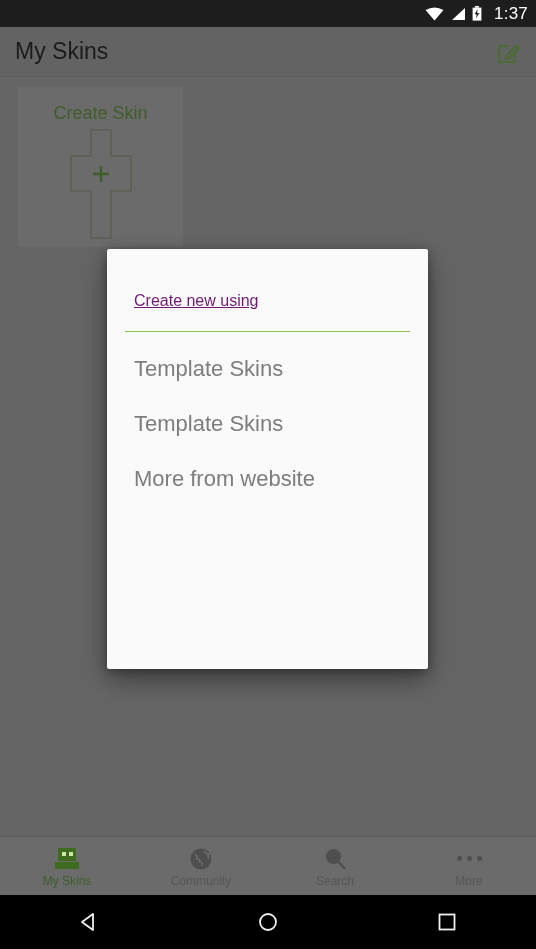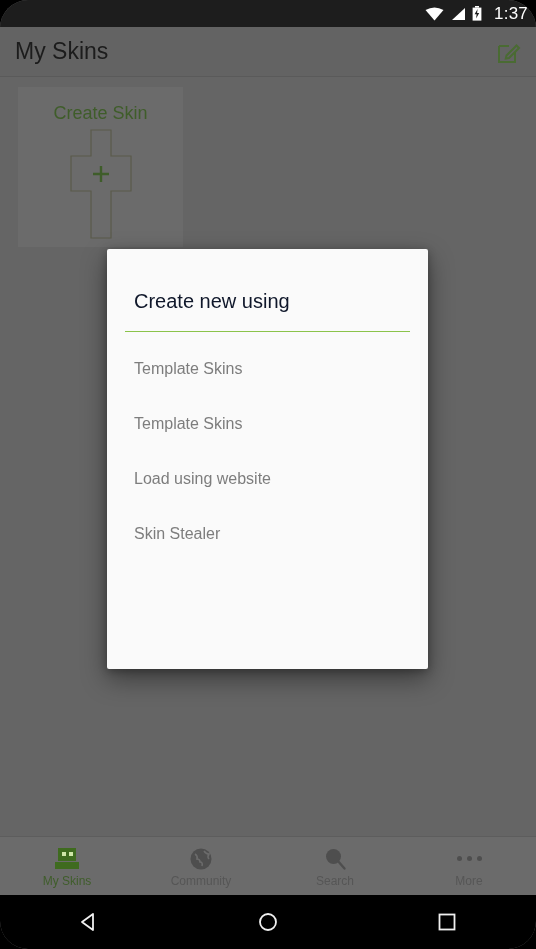"1:37" #phone { border-radius: 28px -> none }
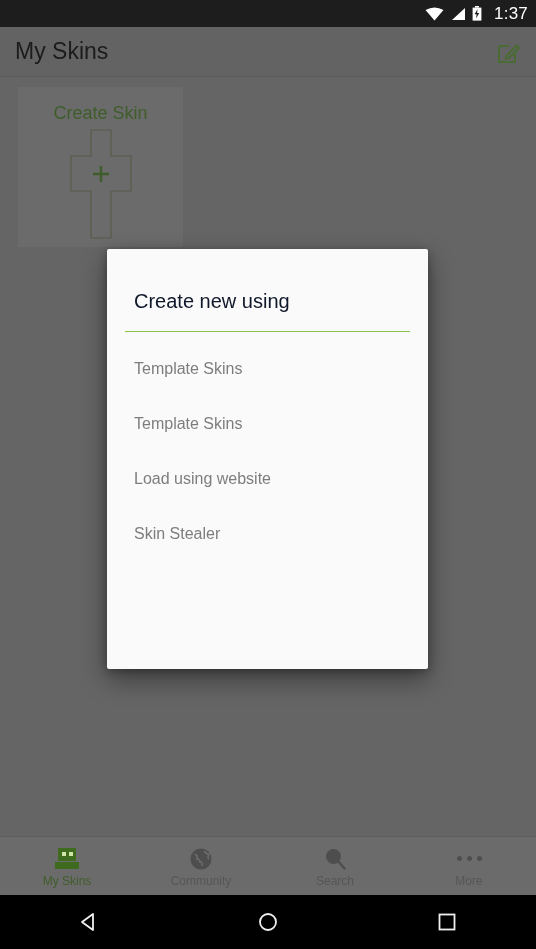"Create new using" #dialog-title { color: #0f172a -> #701a75; font-size: 20px -> 16px; text-decoration: none -> underline }
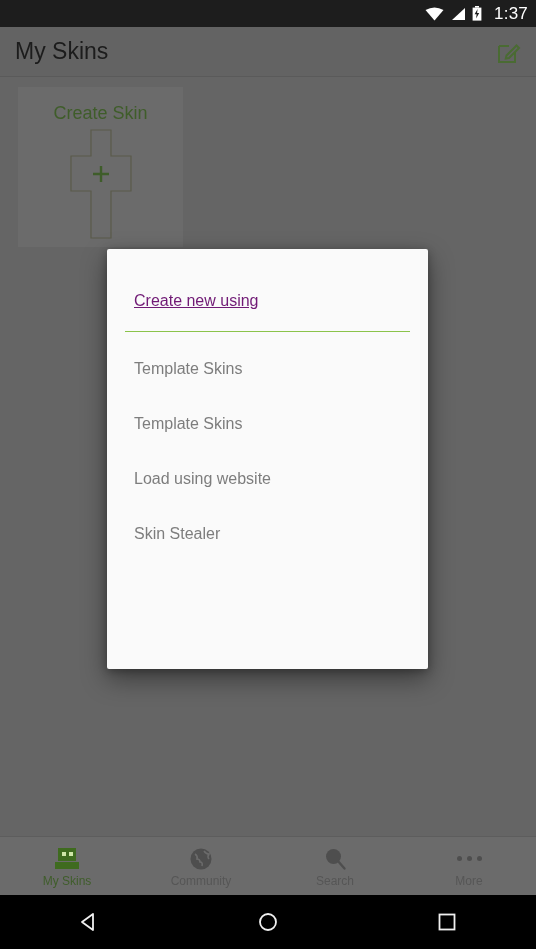"Template Skins" .dlg-item { font-size: 16px -> 22px }
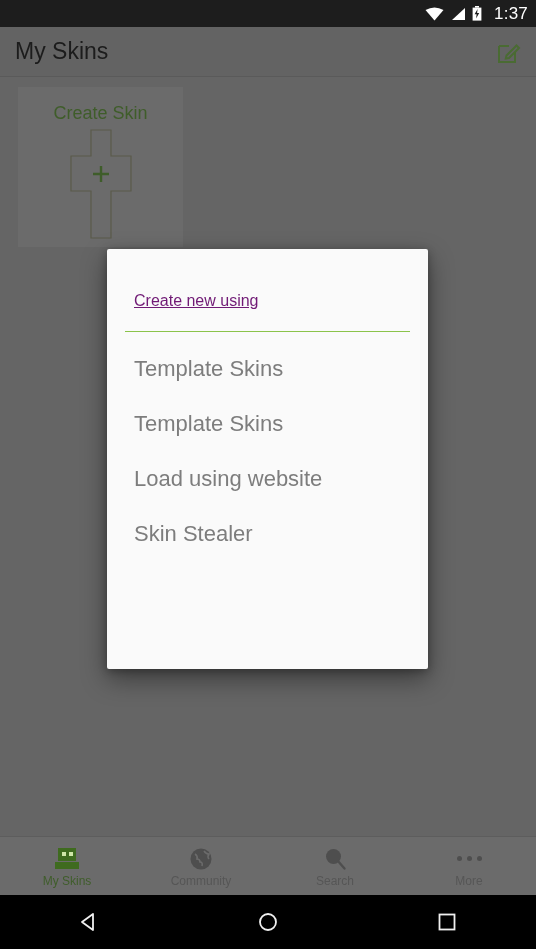"Load using website" div.dlg-item { text: Load using -> More from }
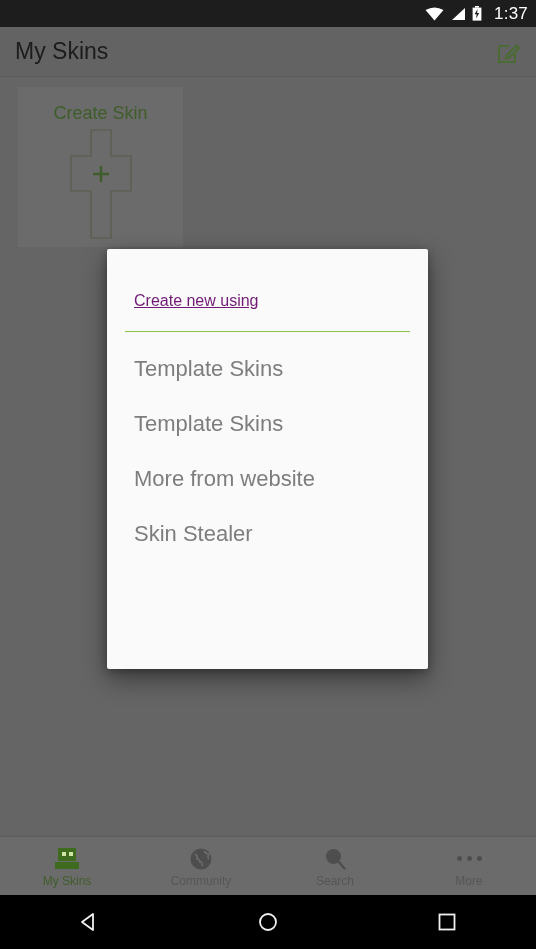"Skin Stealer" div.dlg-item { html: <div>Skin Stealer</div> -> none }
